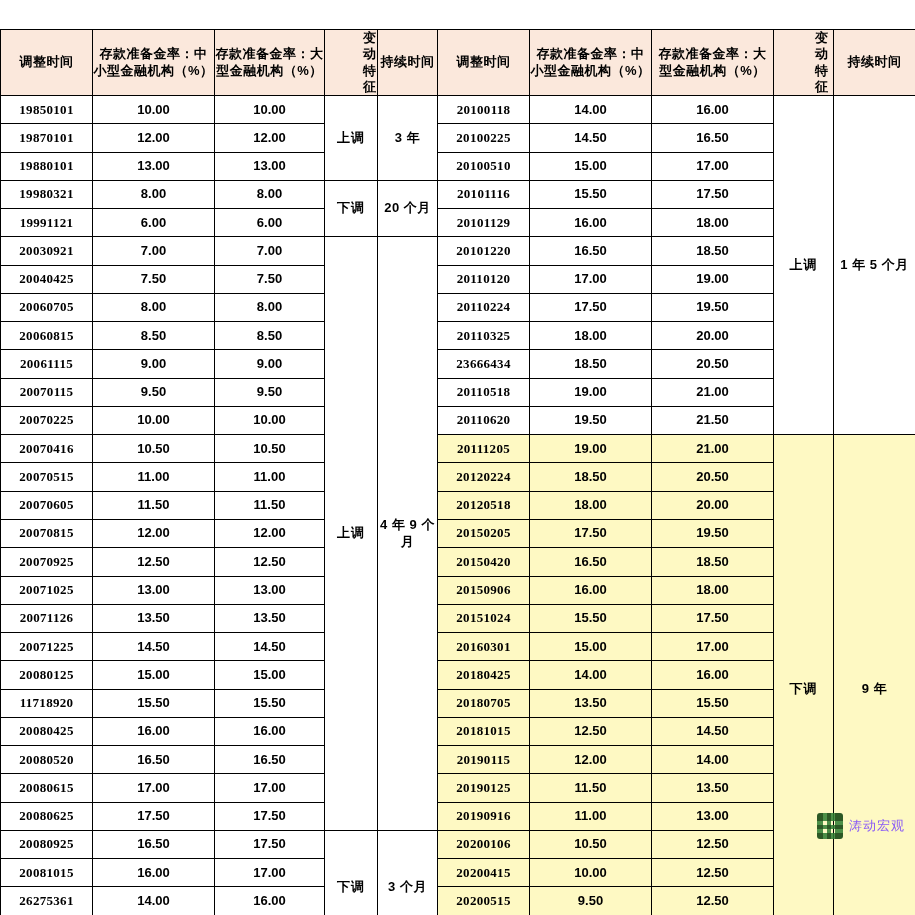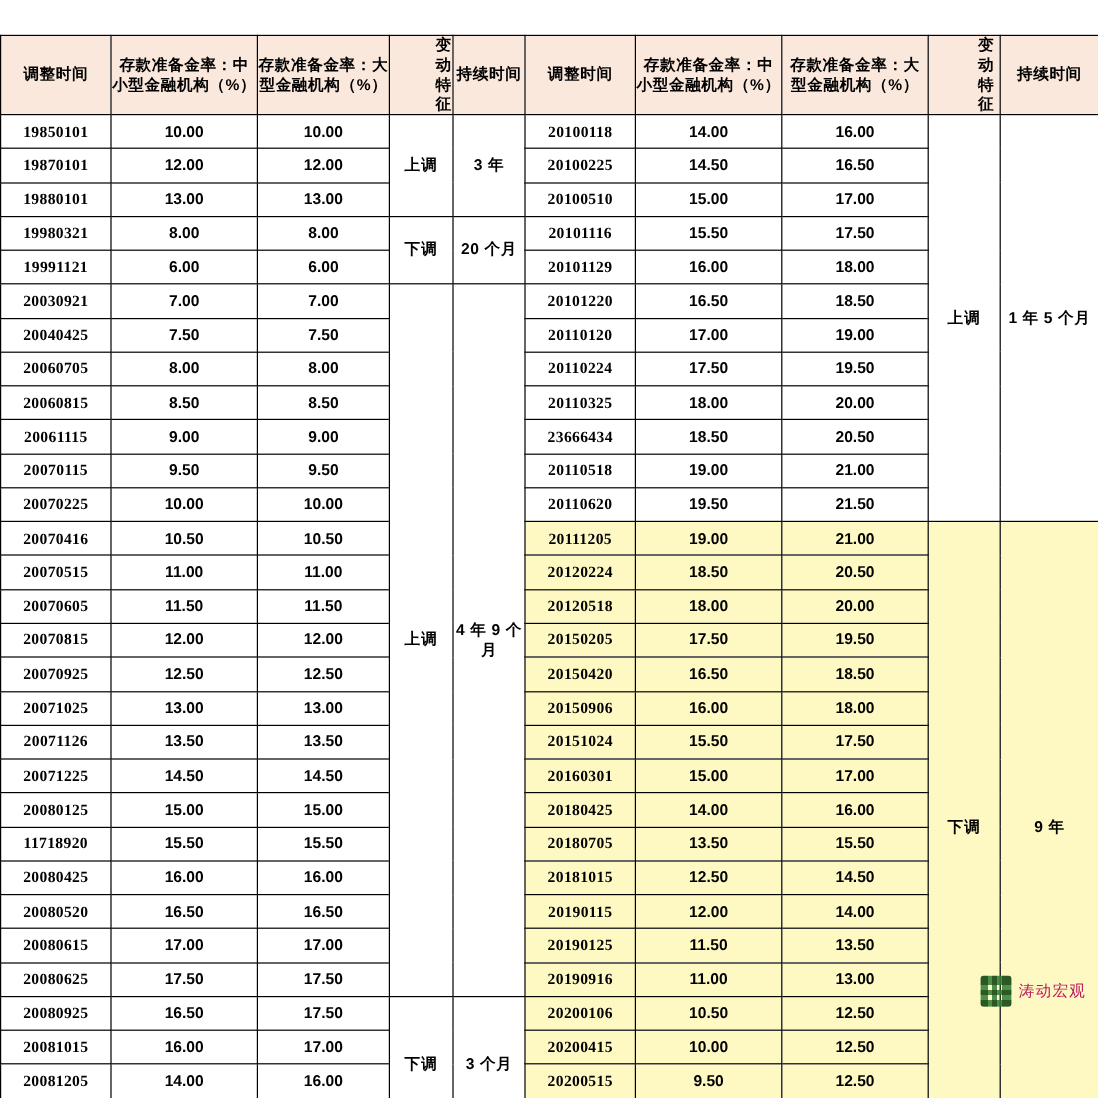"涛动宏观" #badge .label { color: #be185d -> #8b5cf6 }
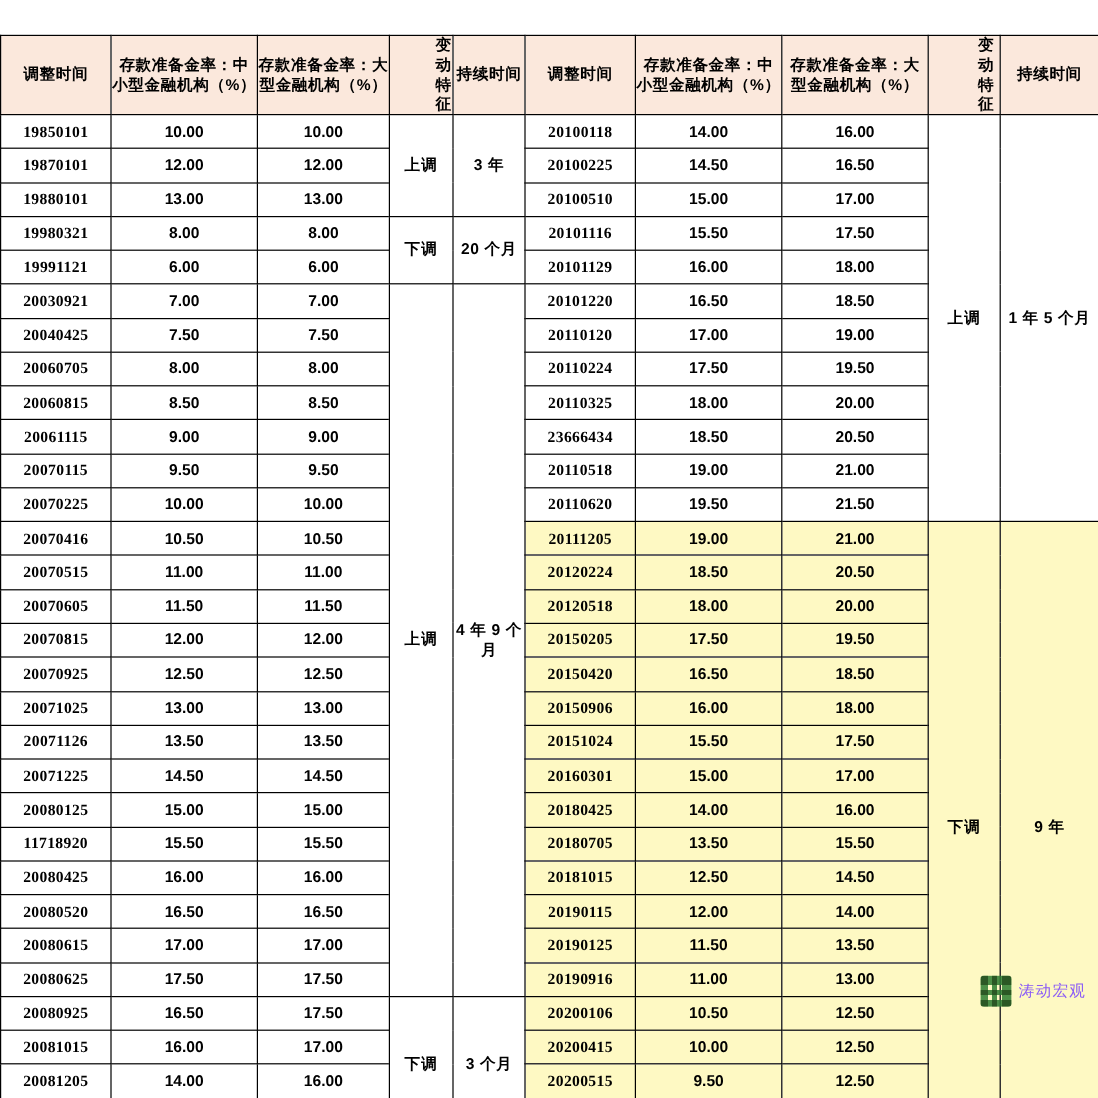"20081205" td.date { text: 20081205 -> 26275361 }
